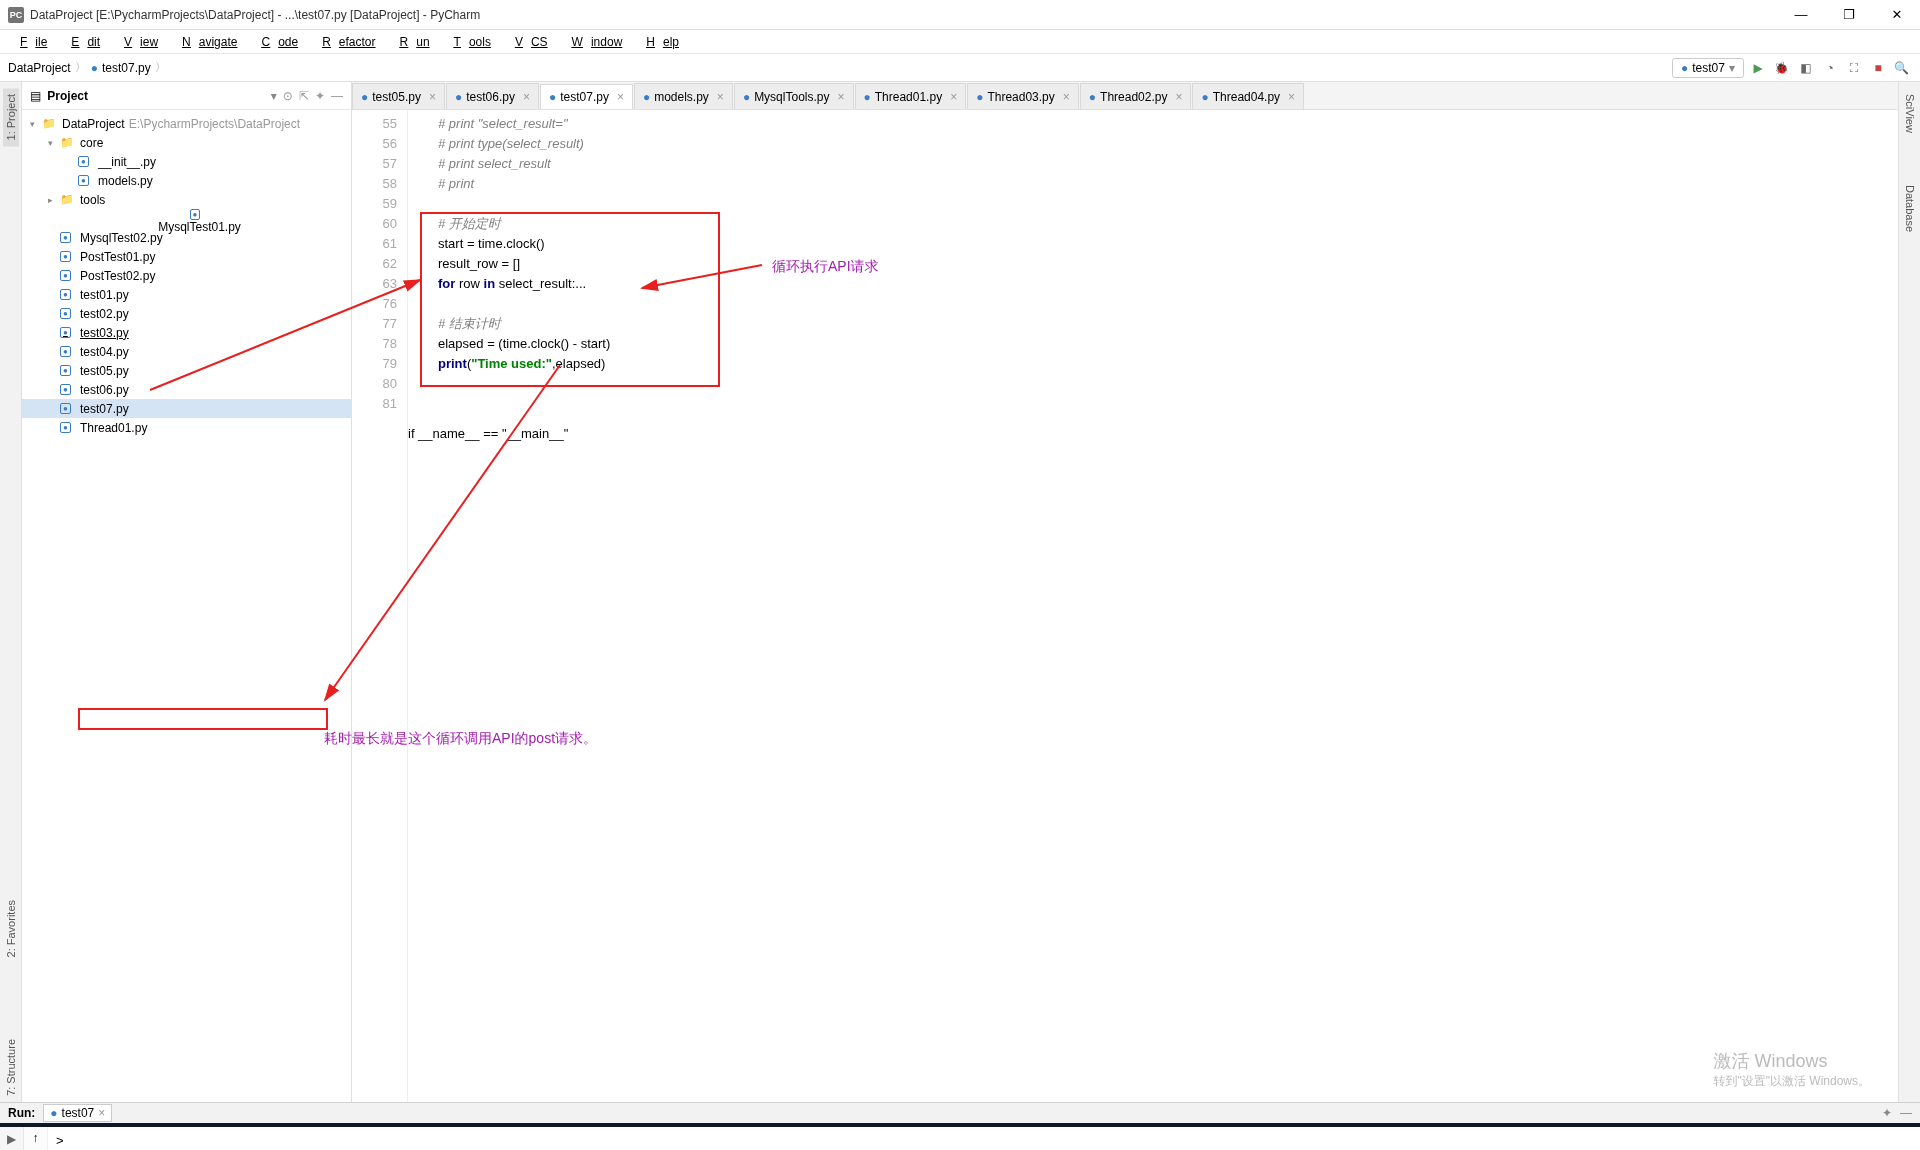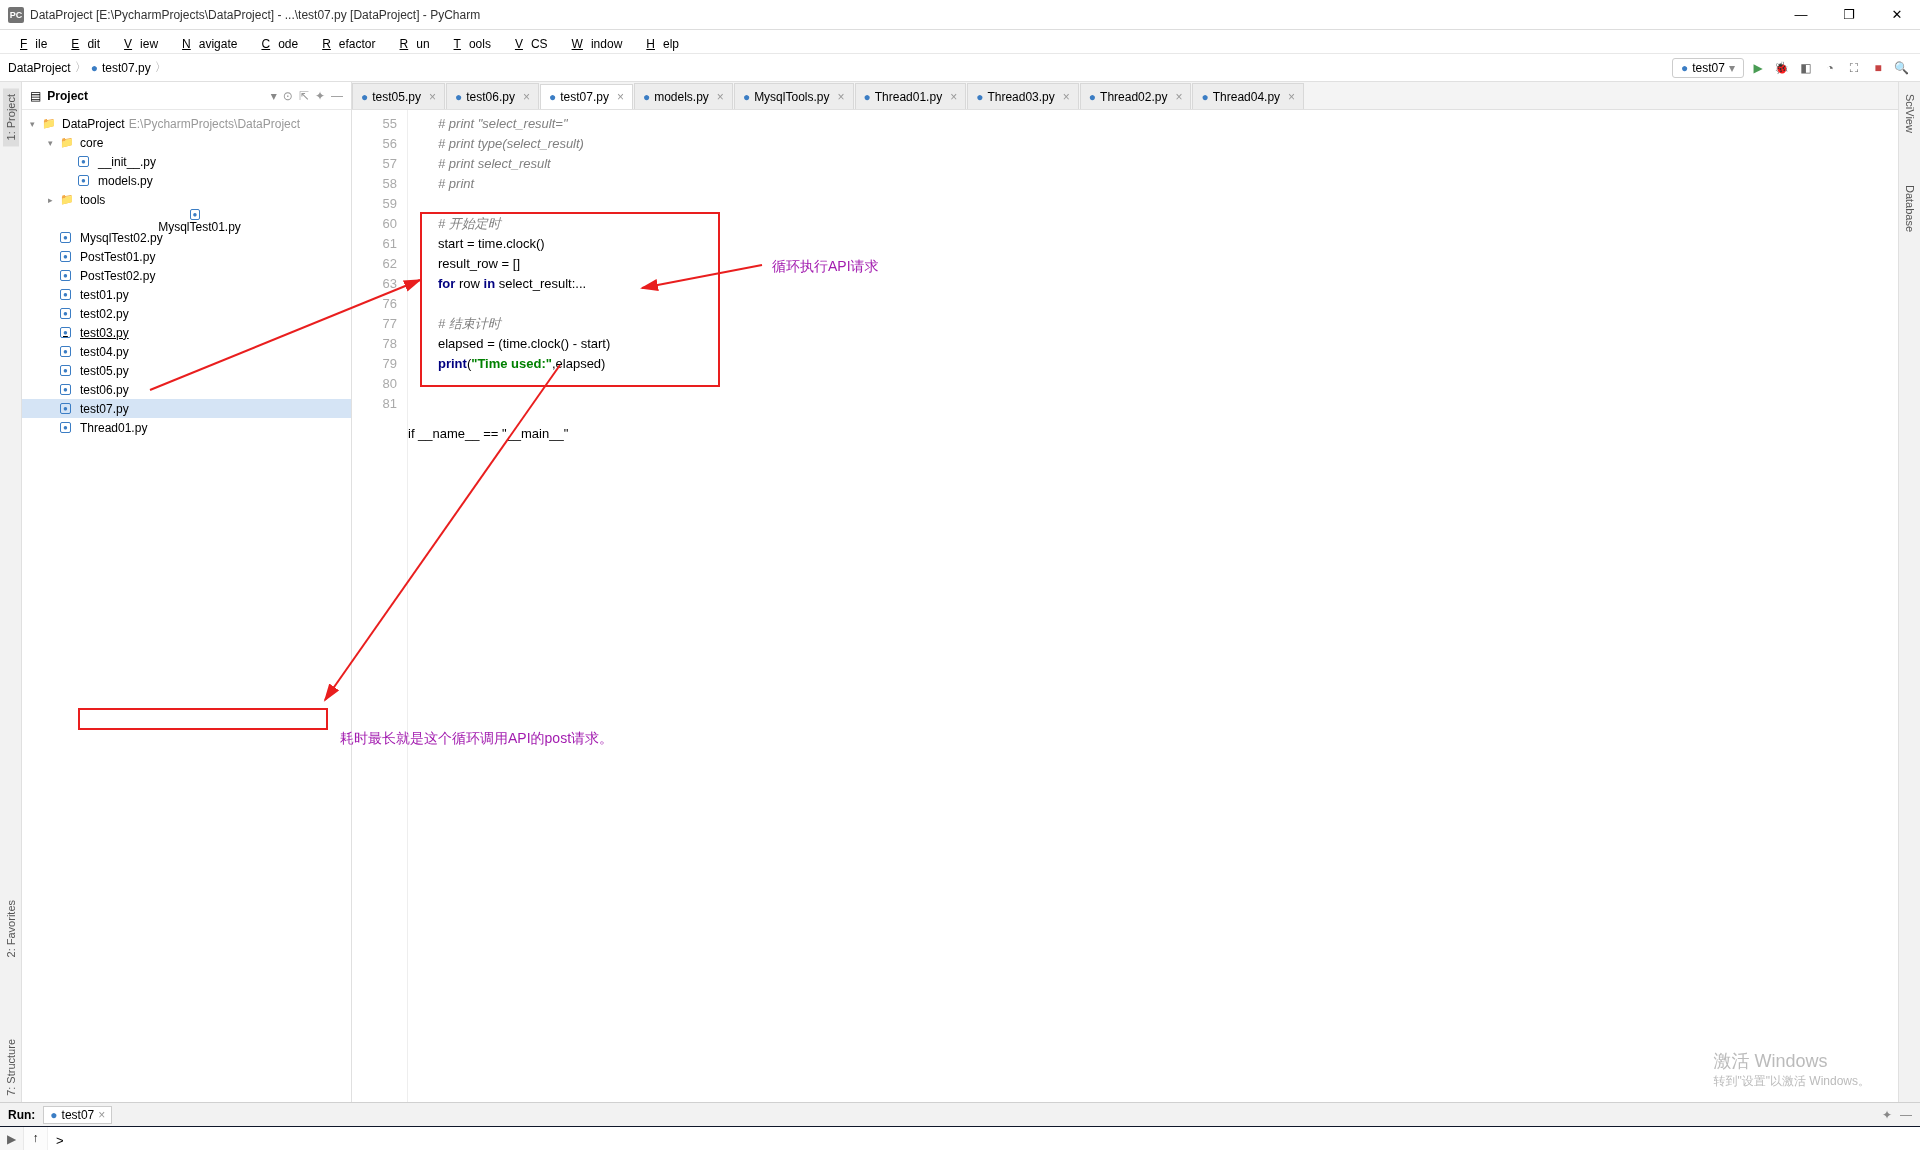"F ile" .menubar { align-items: flex-end -> center; text-decoration: none -> underline }
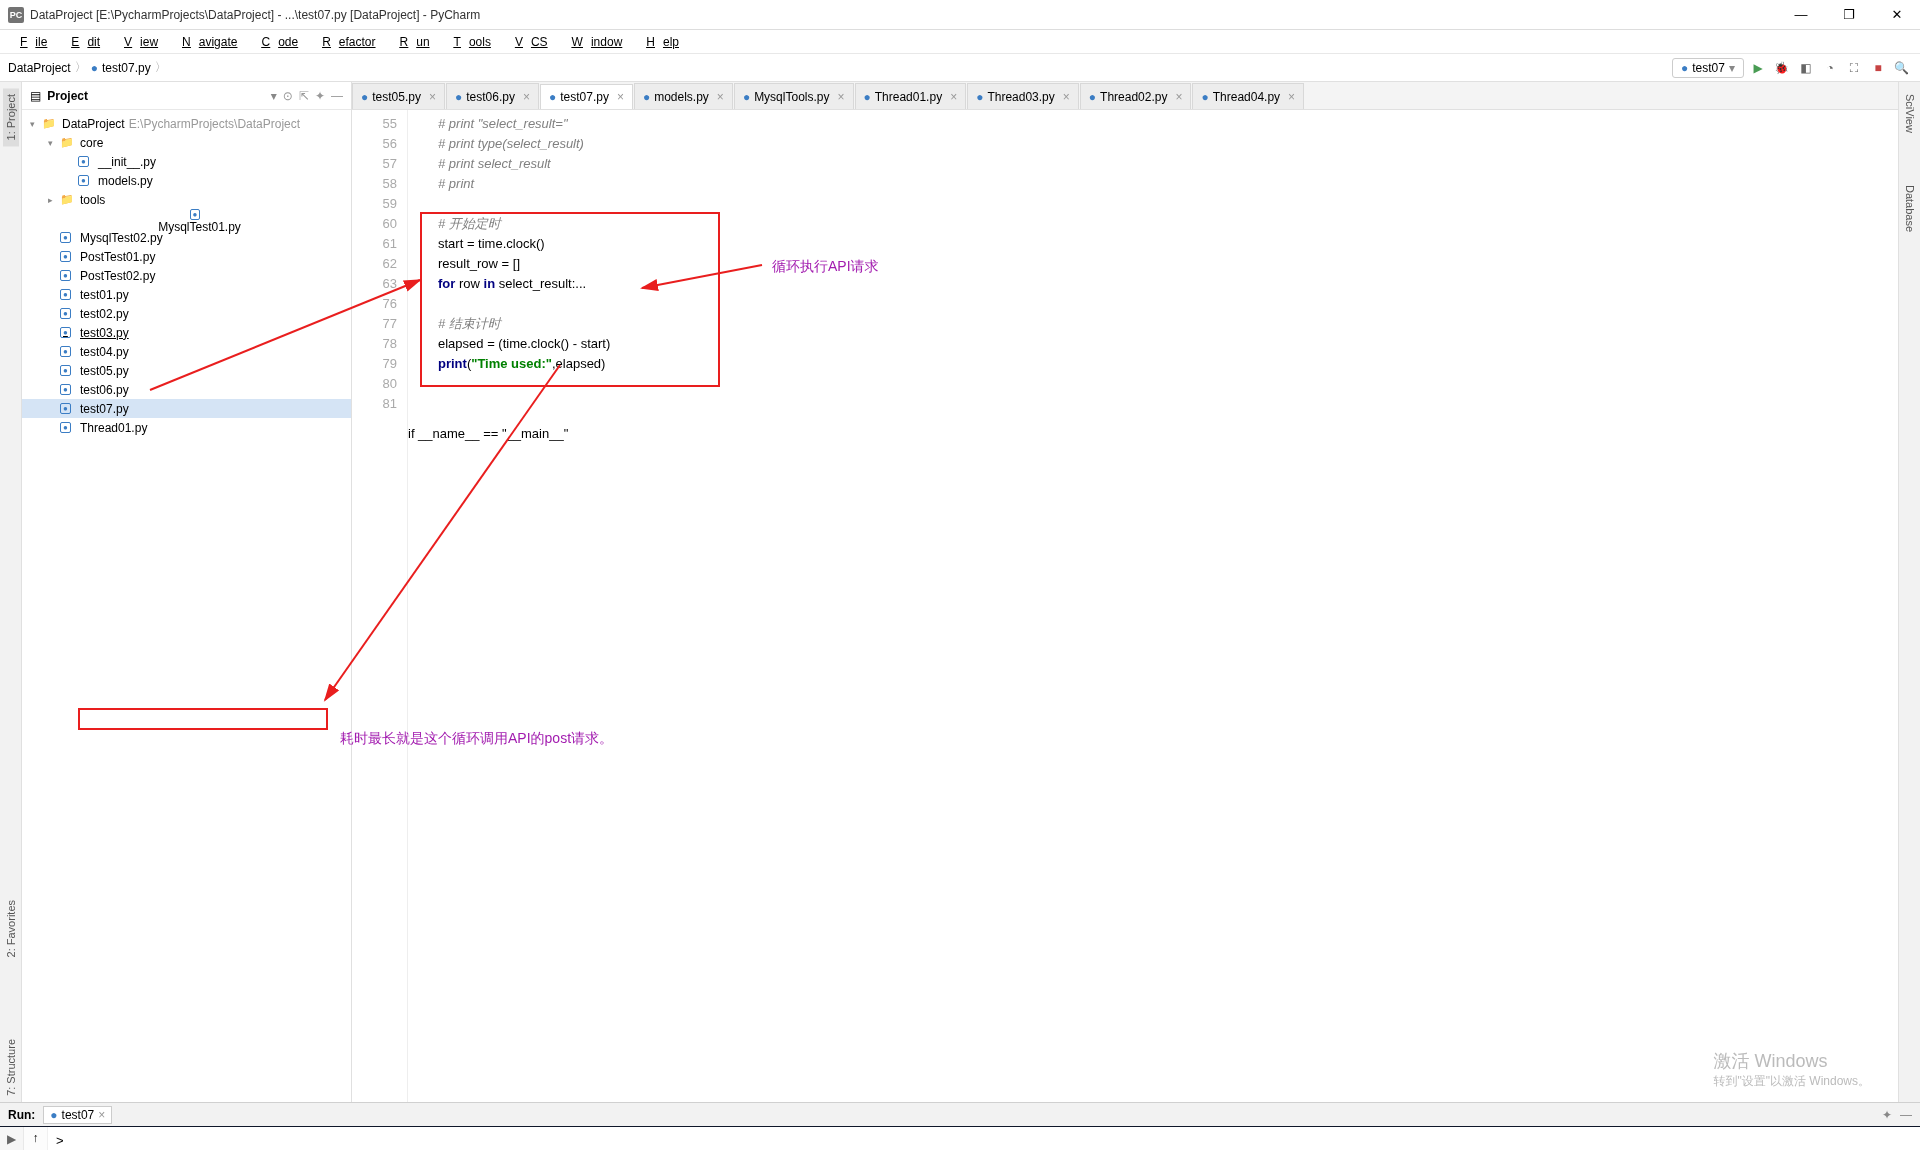"耗时最长就是这个循环调用API的post请求。" div.annot { left: 340px -> 324px }
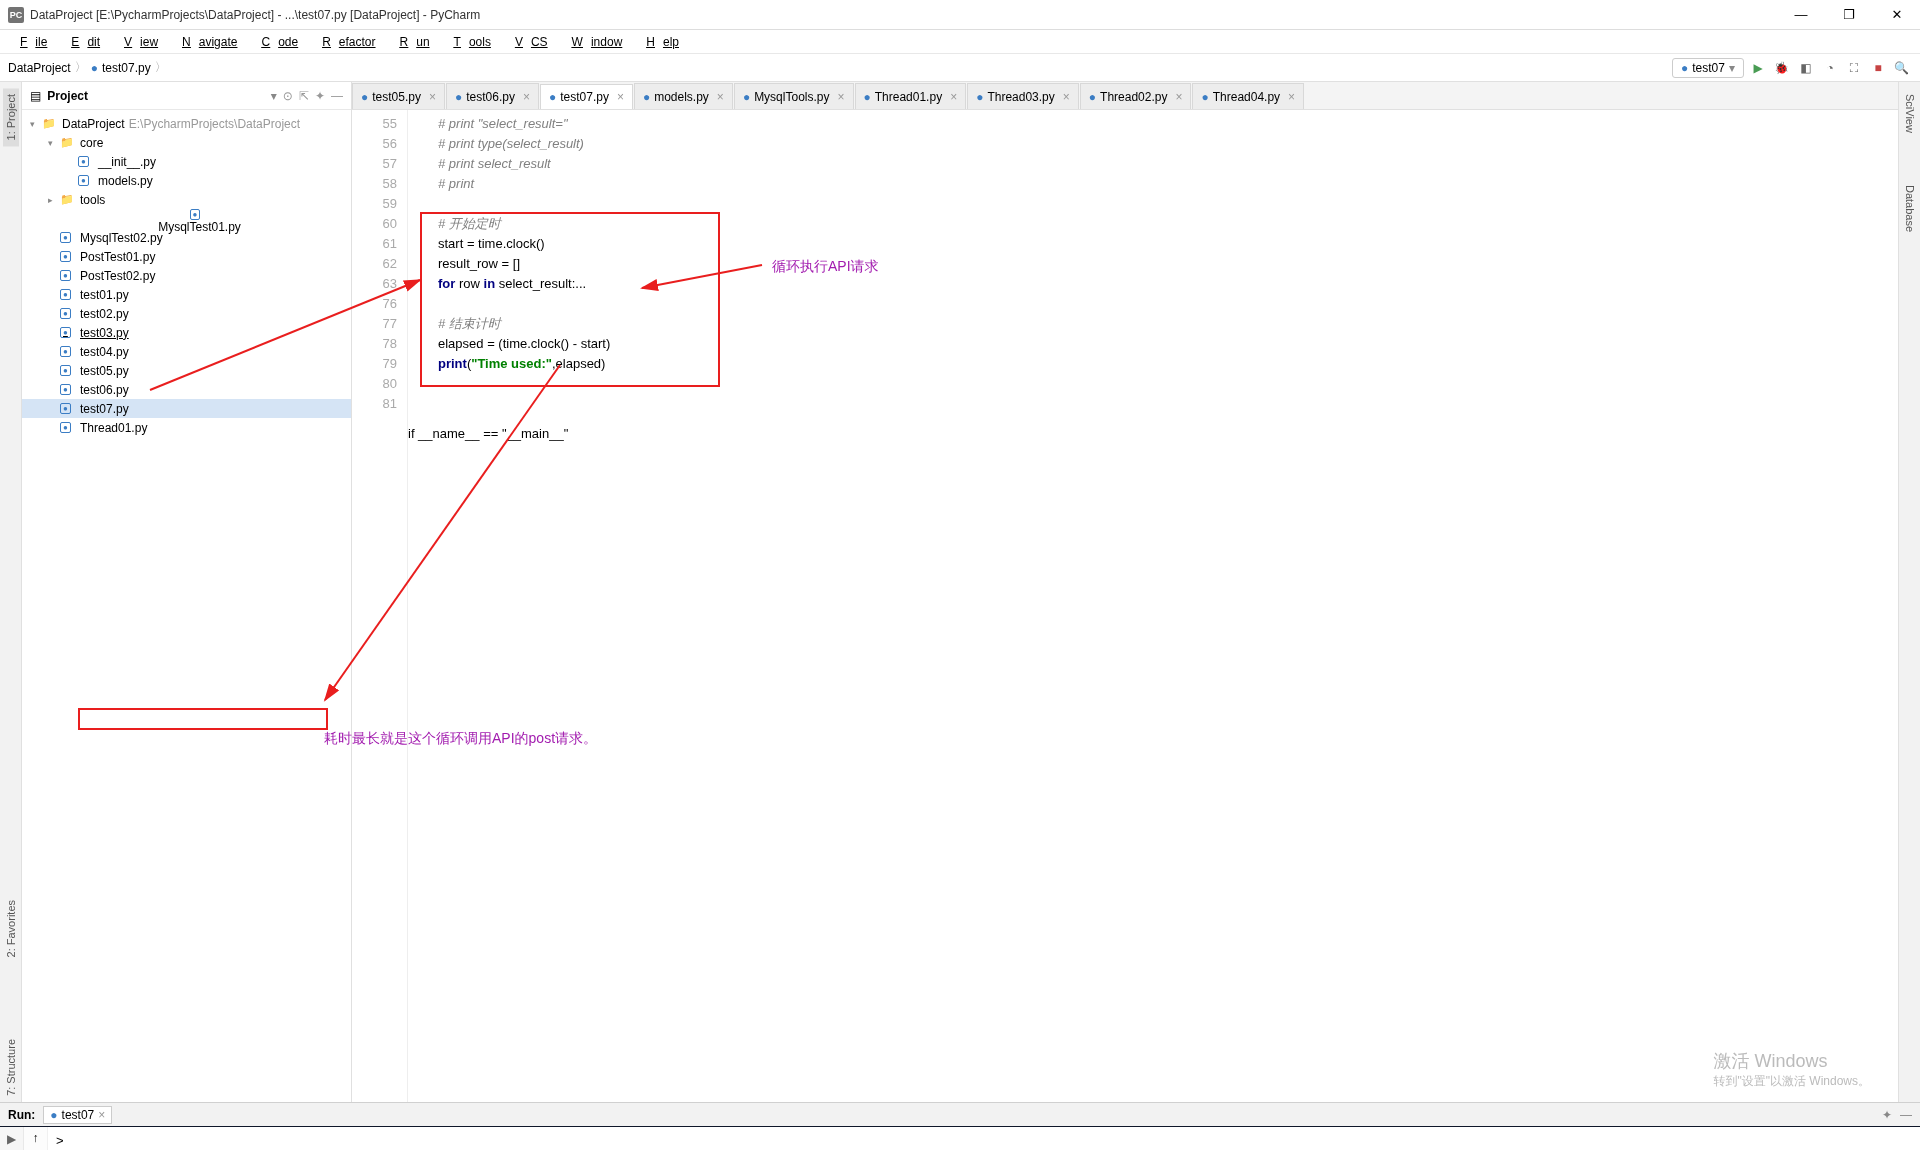"Run:" .runhead { border-bottom: 1px solid #0f172a -> 4px solid #0f172a }
